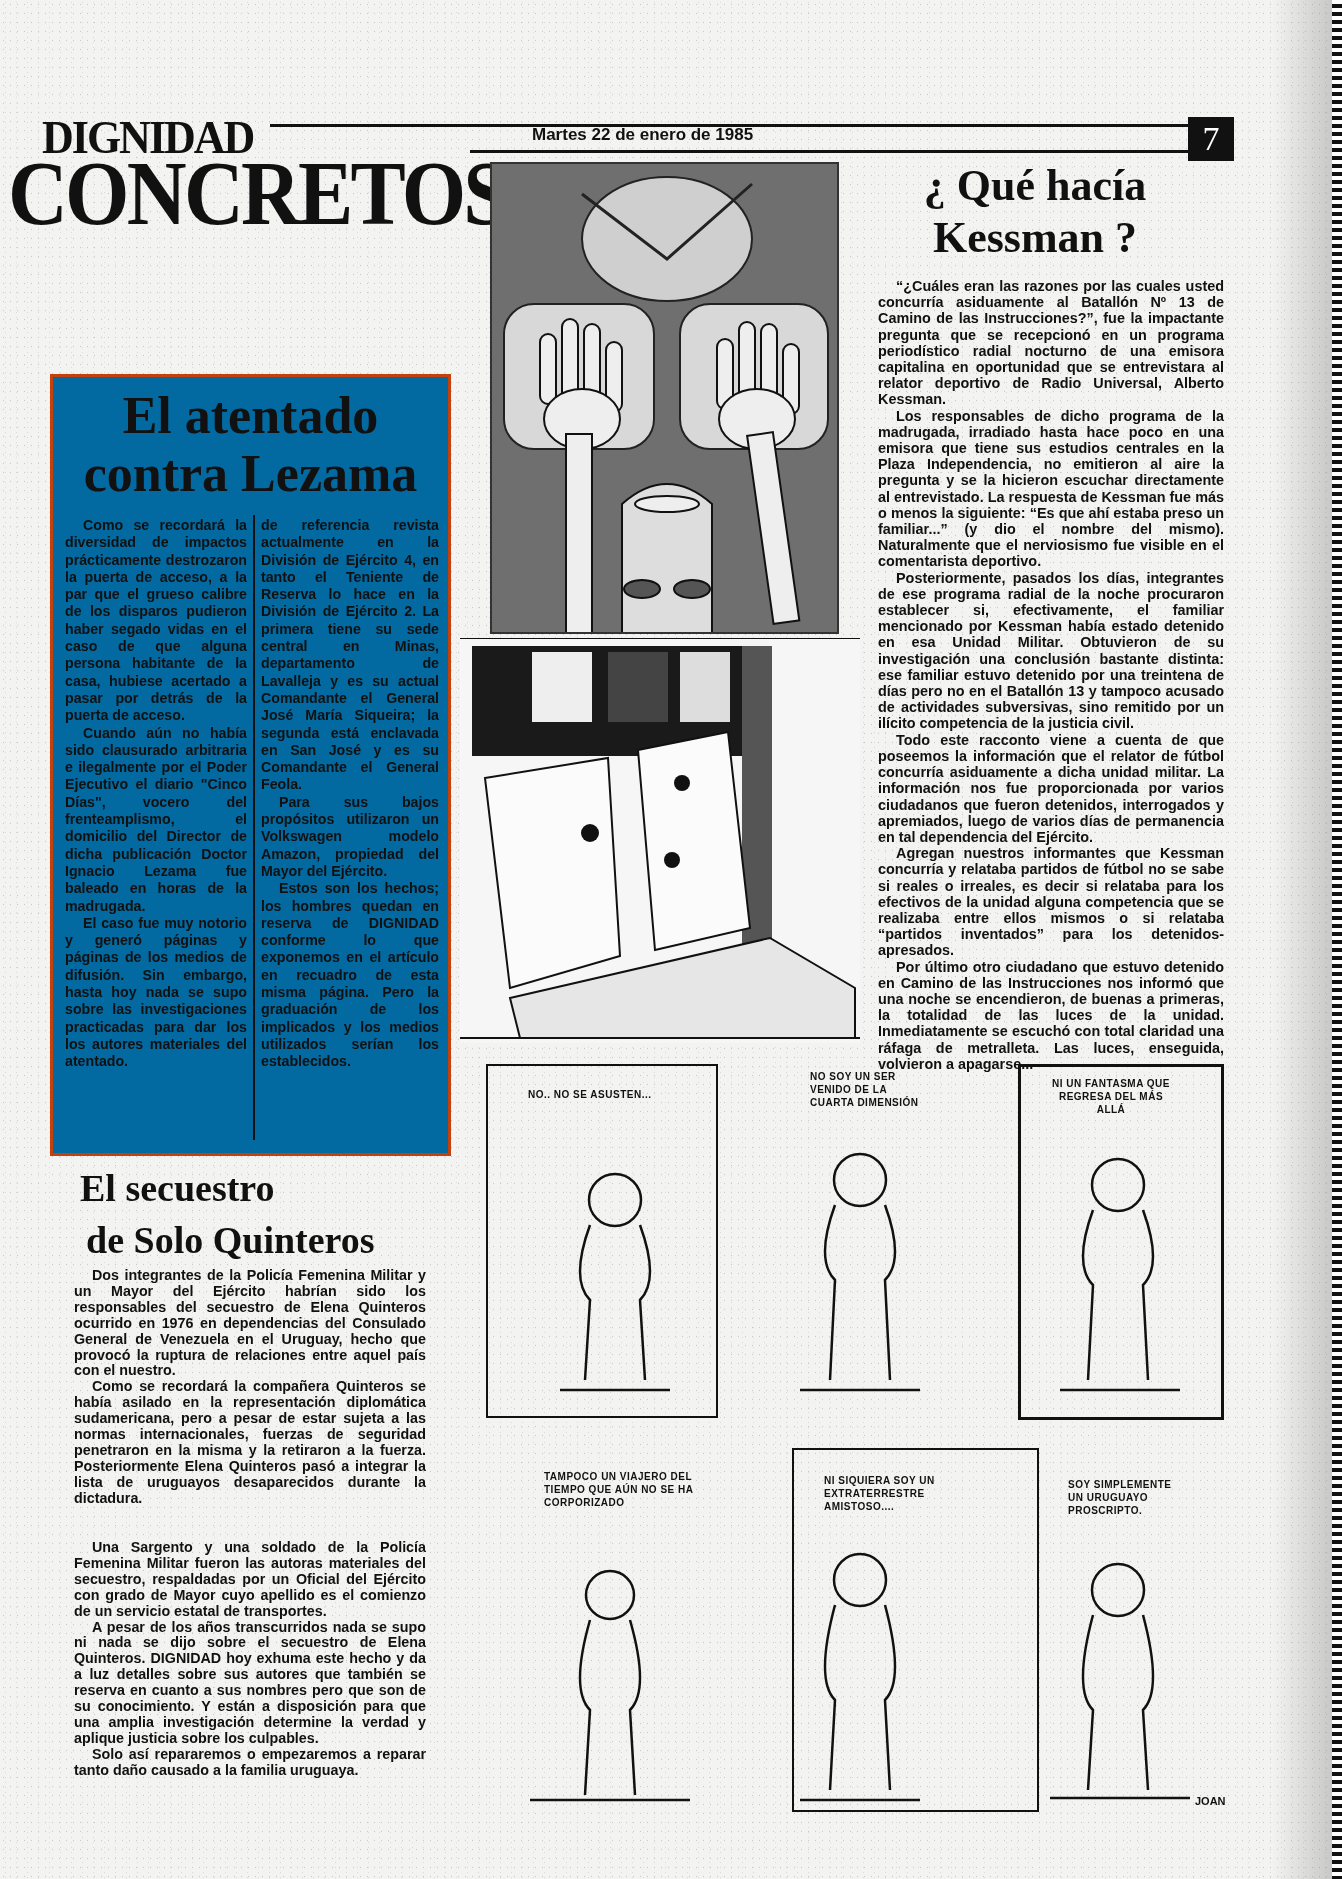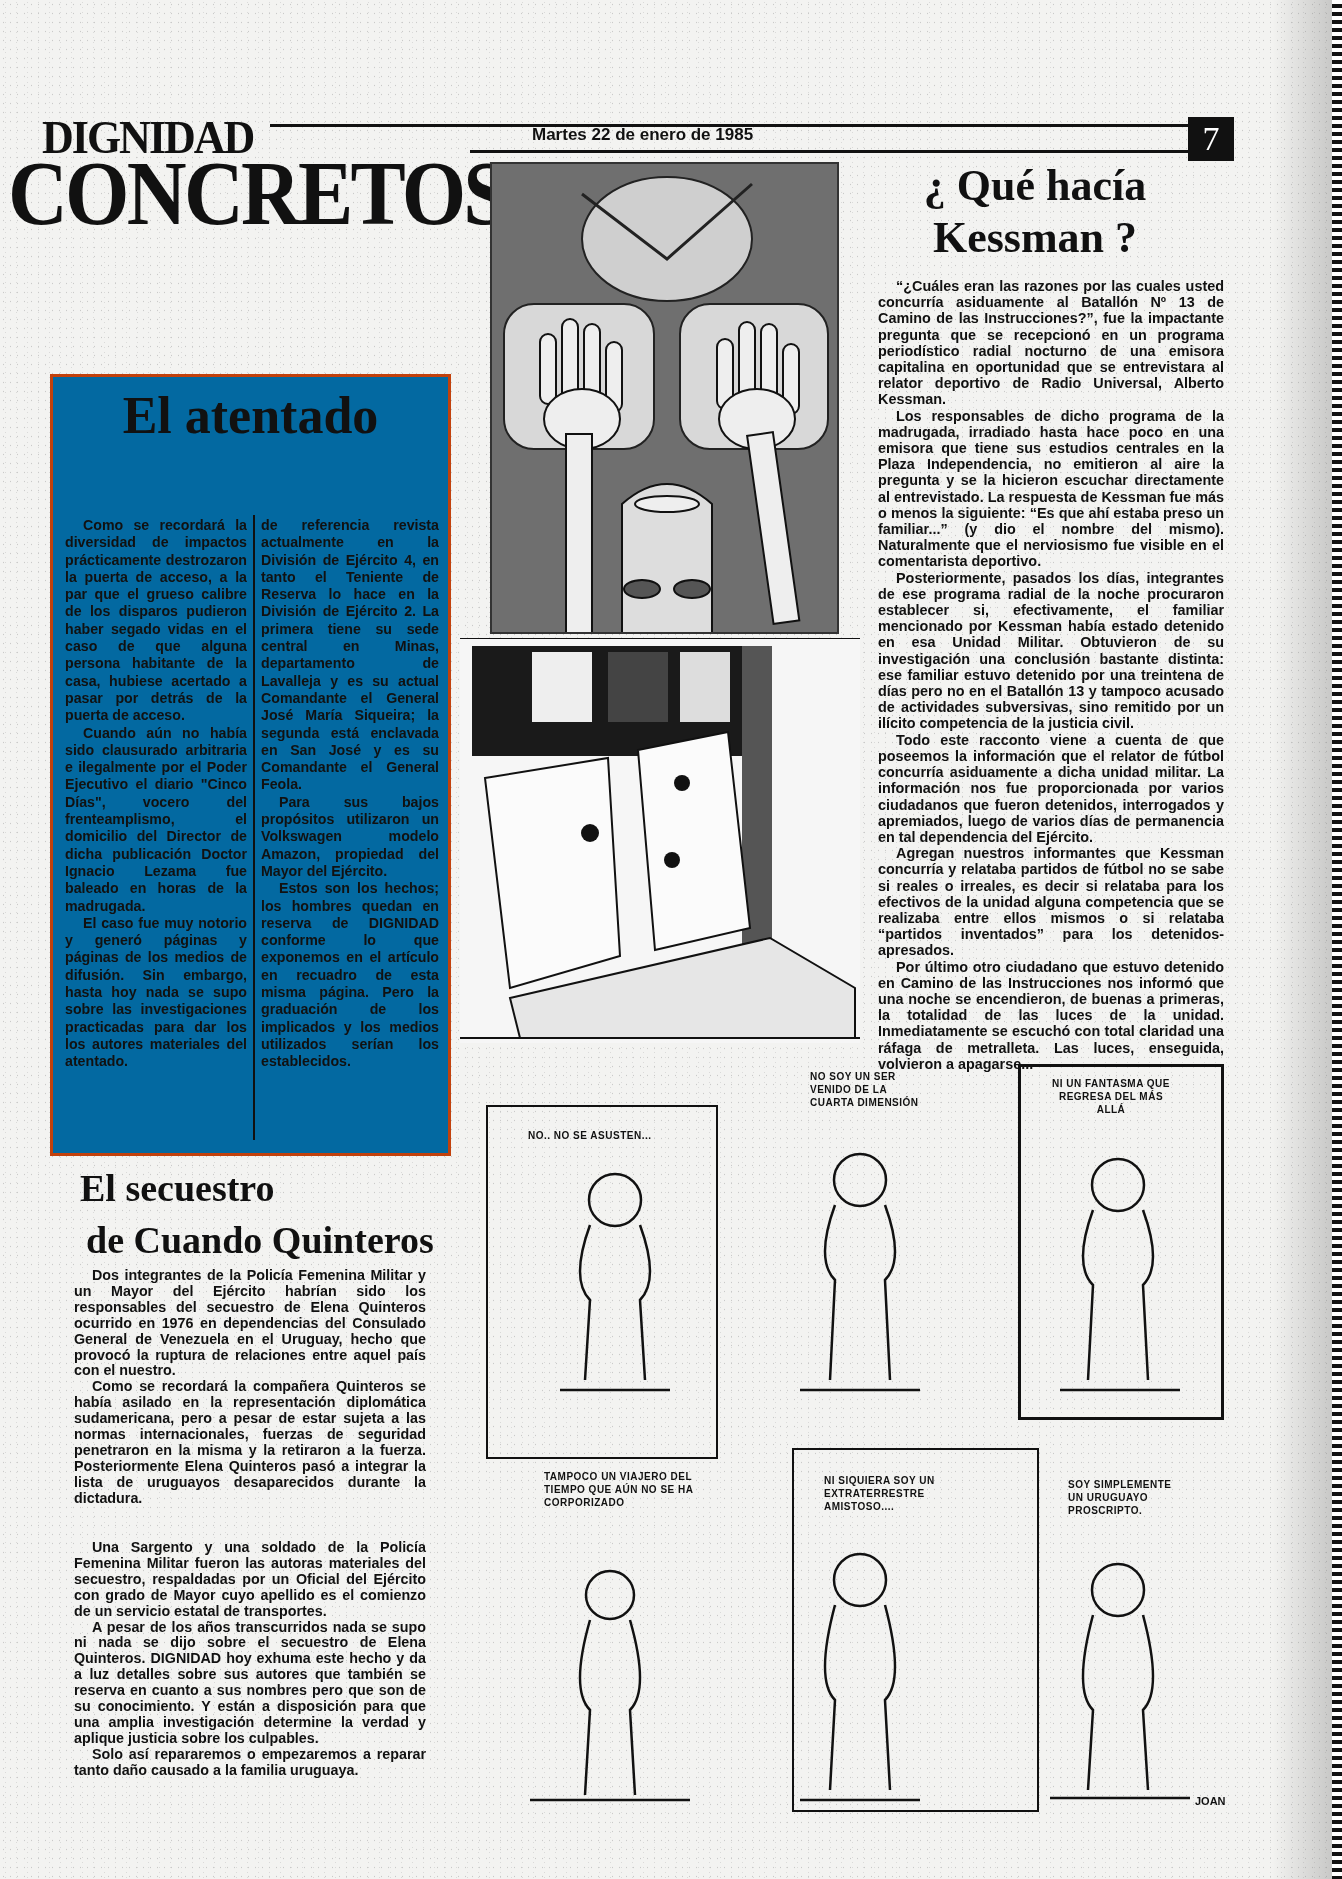"contra Lezama" div { html: none -> <div>contra Lezama</div> }
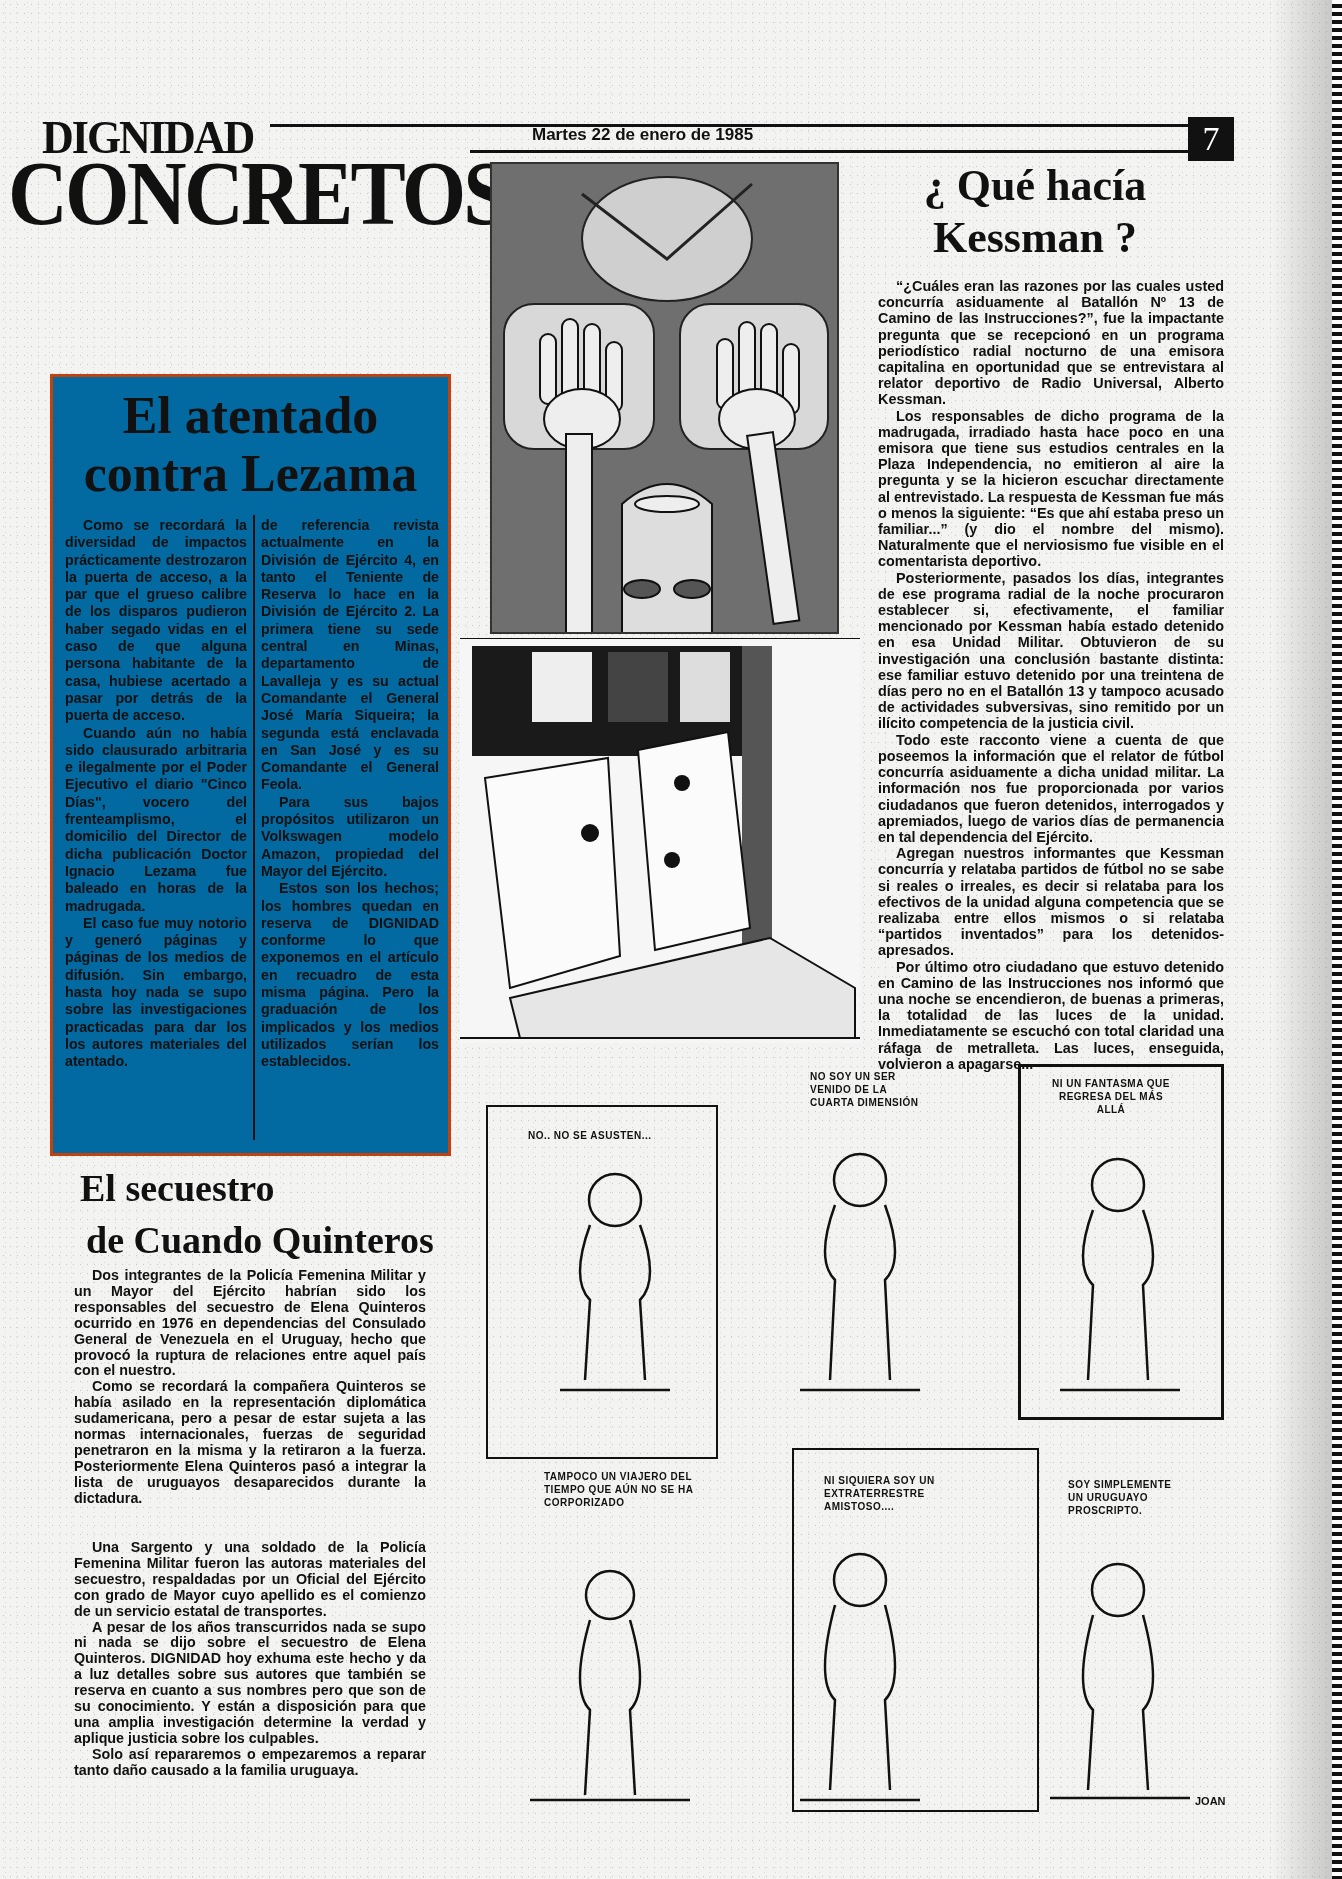"NO.. NO SE ASUSTEN..." div.panel { margin-top: 41px -> none }
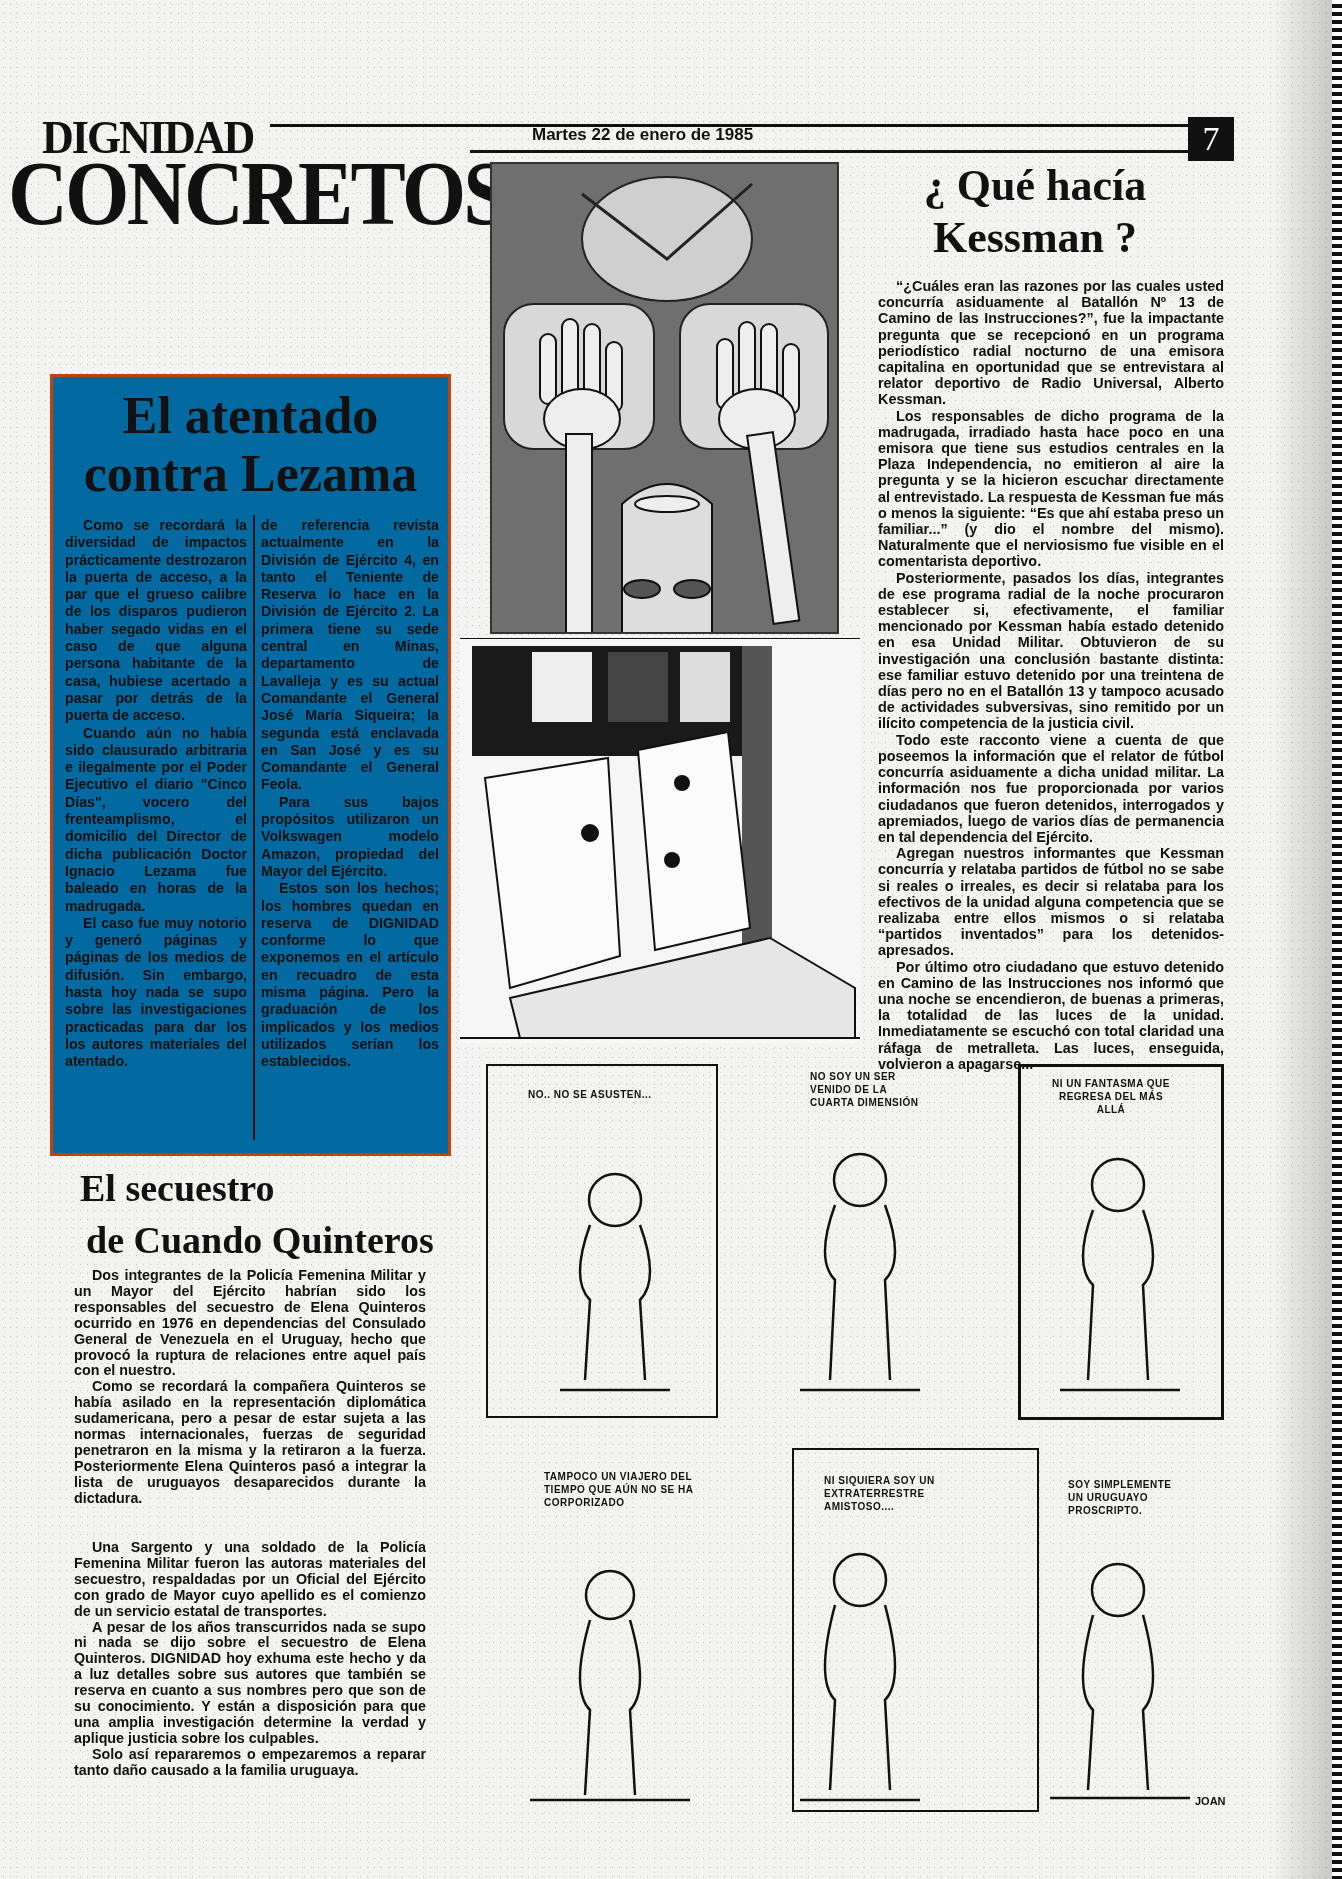"de Cuando Quinteros" div { text: Cuando -> Solo }
